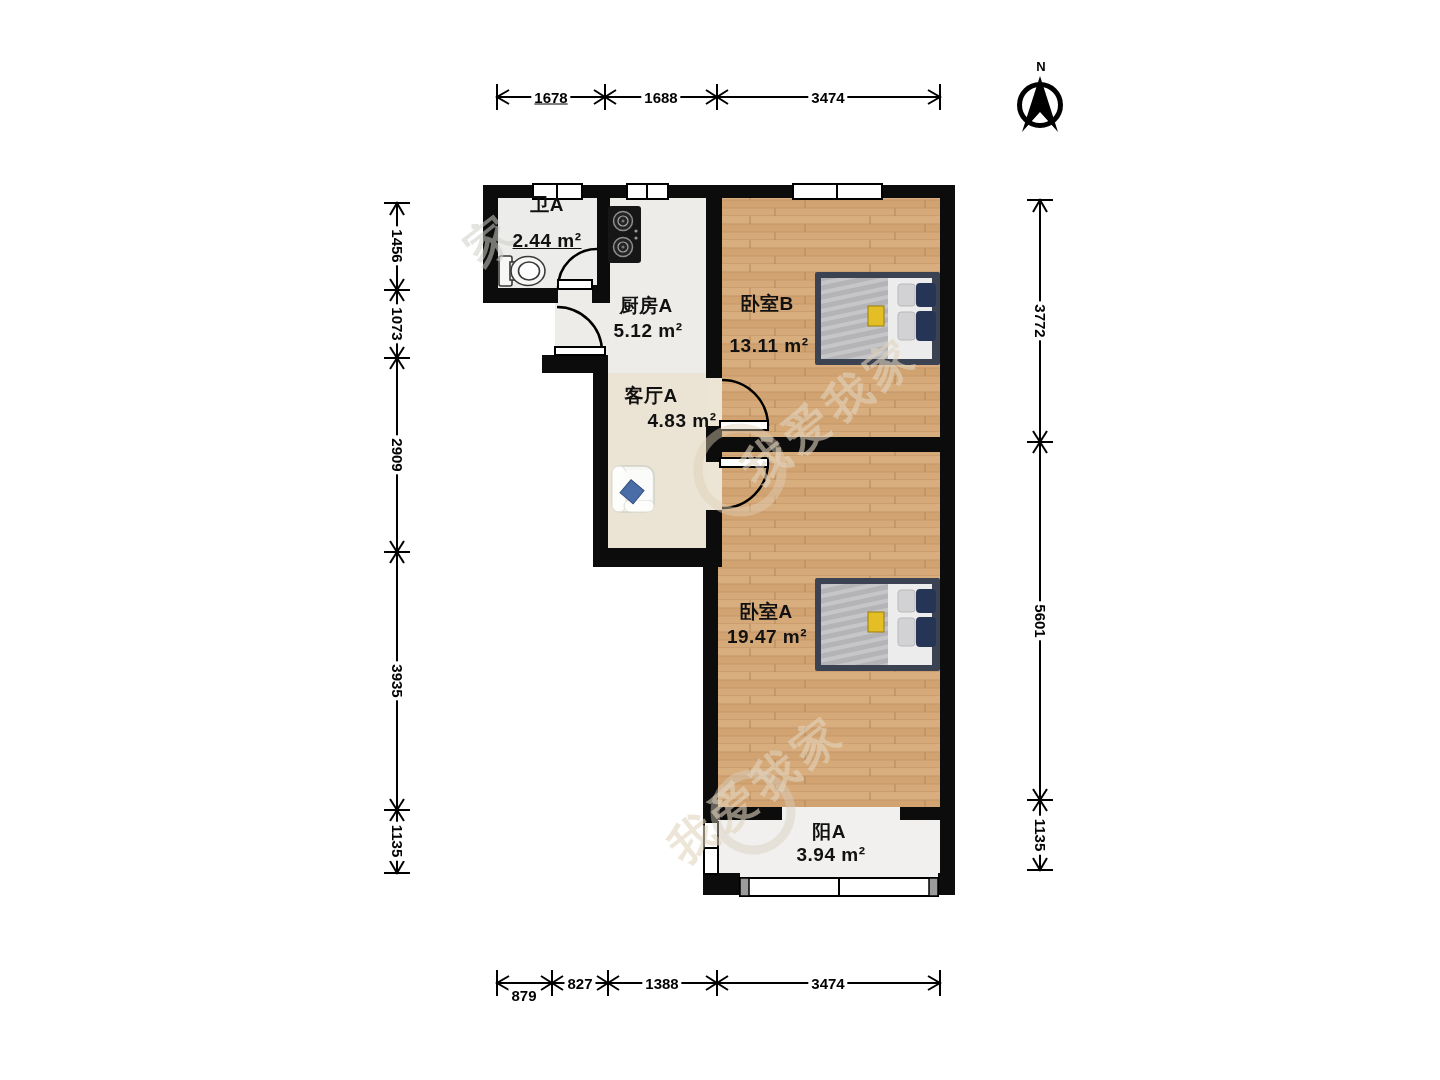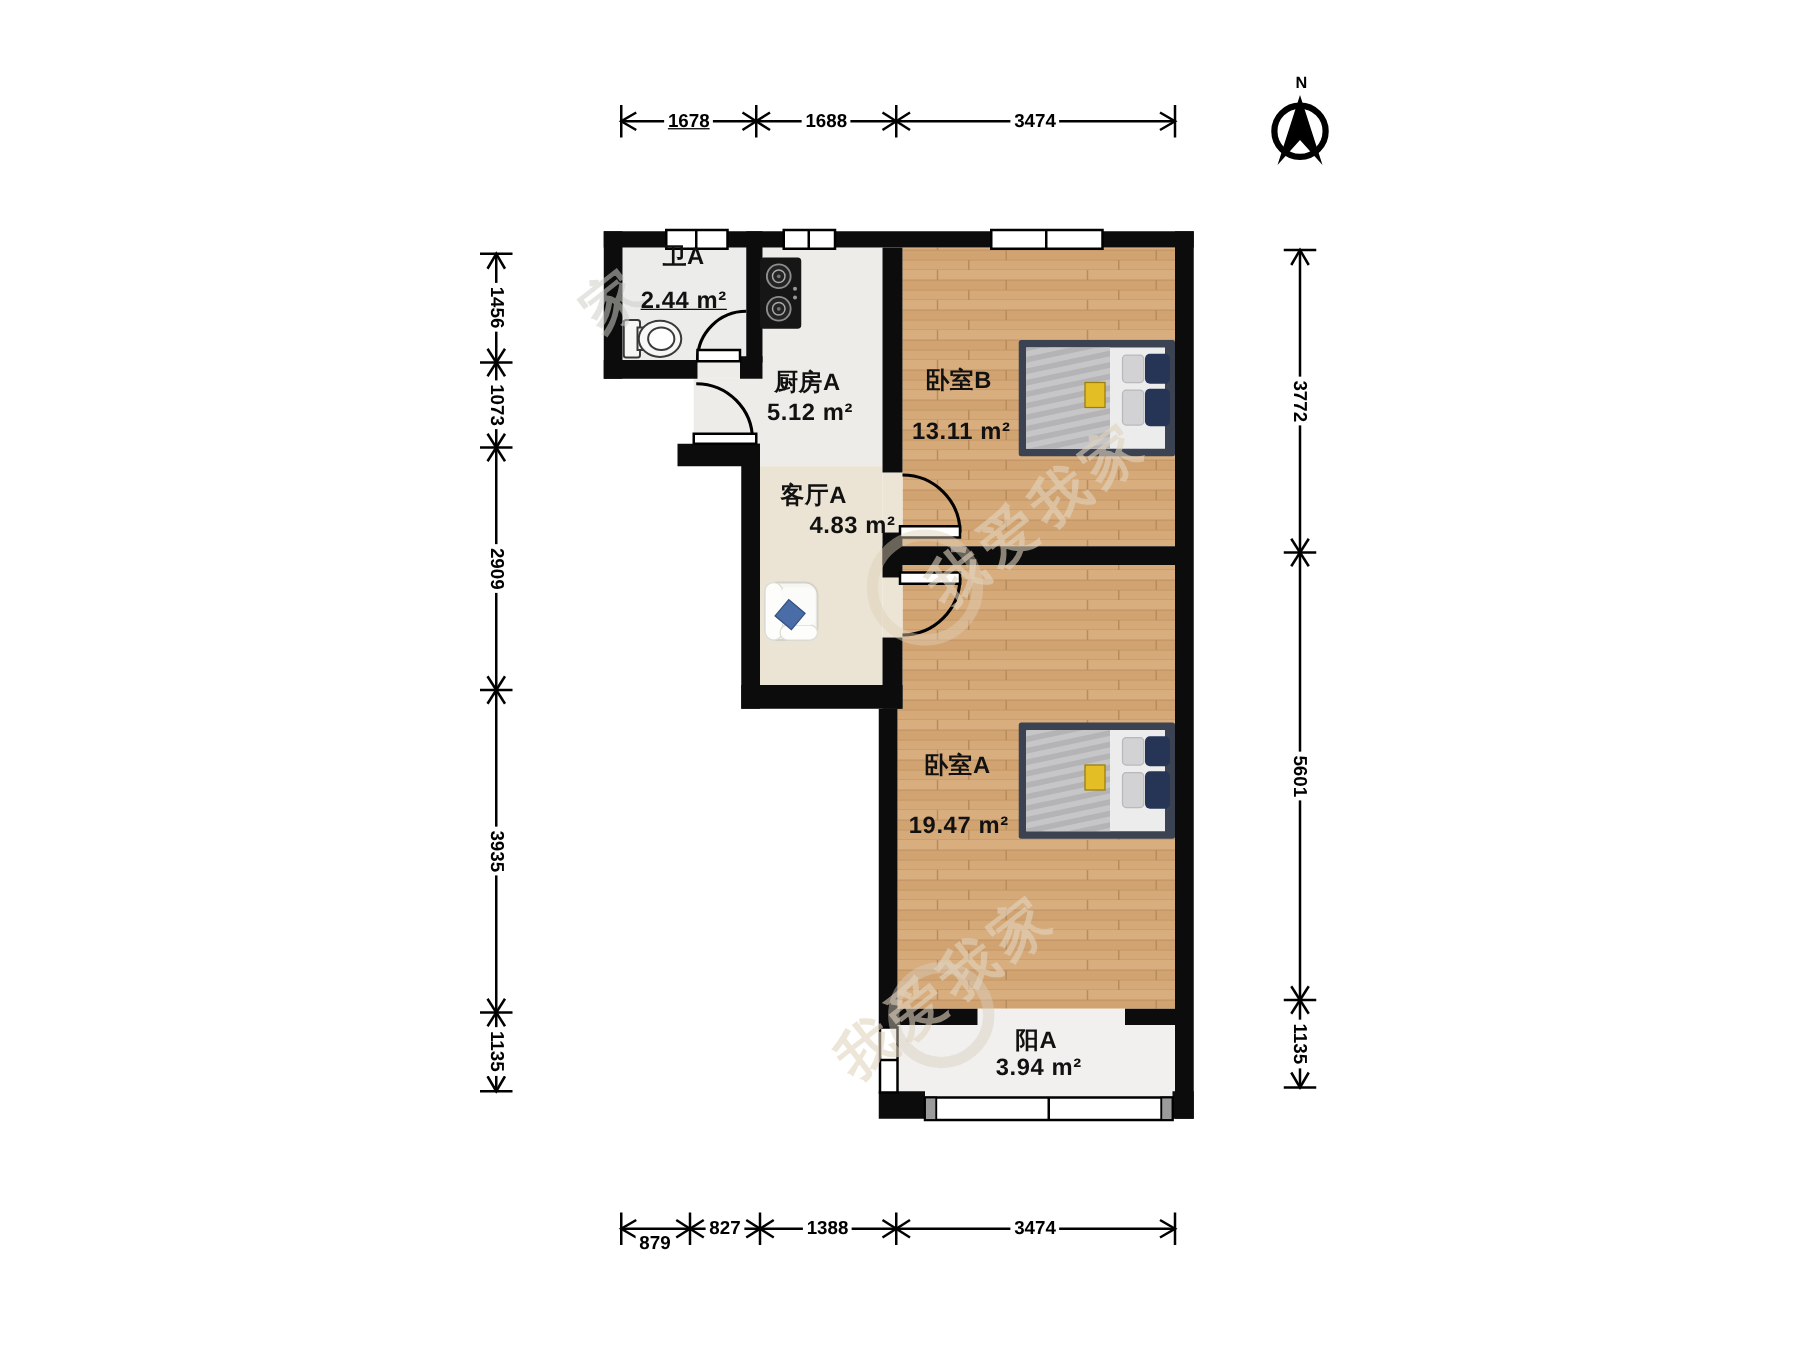"19.47 m²" div.lbl { margin-top: 24px -> none }
